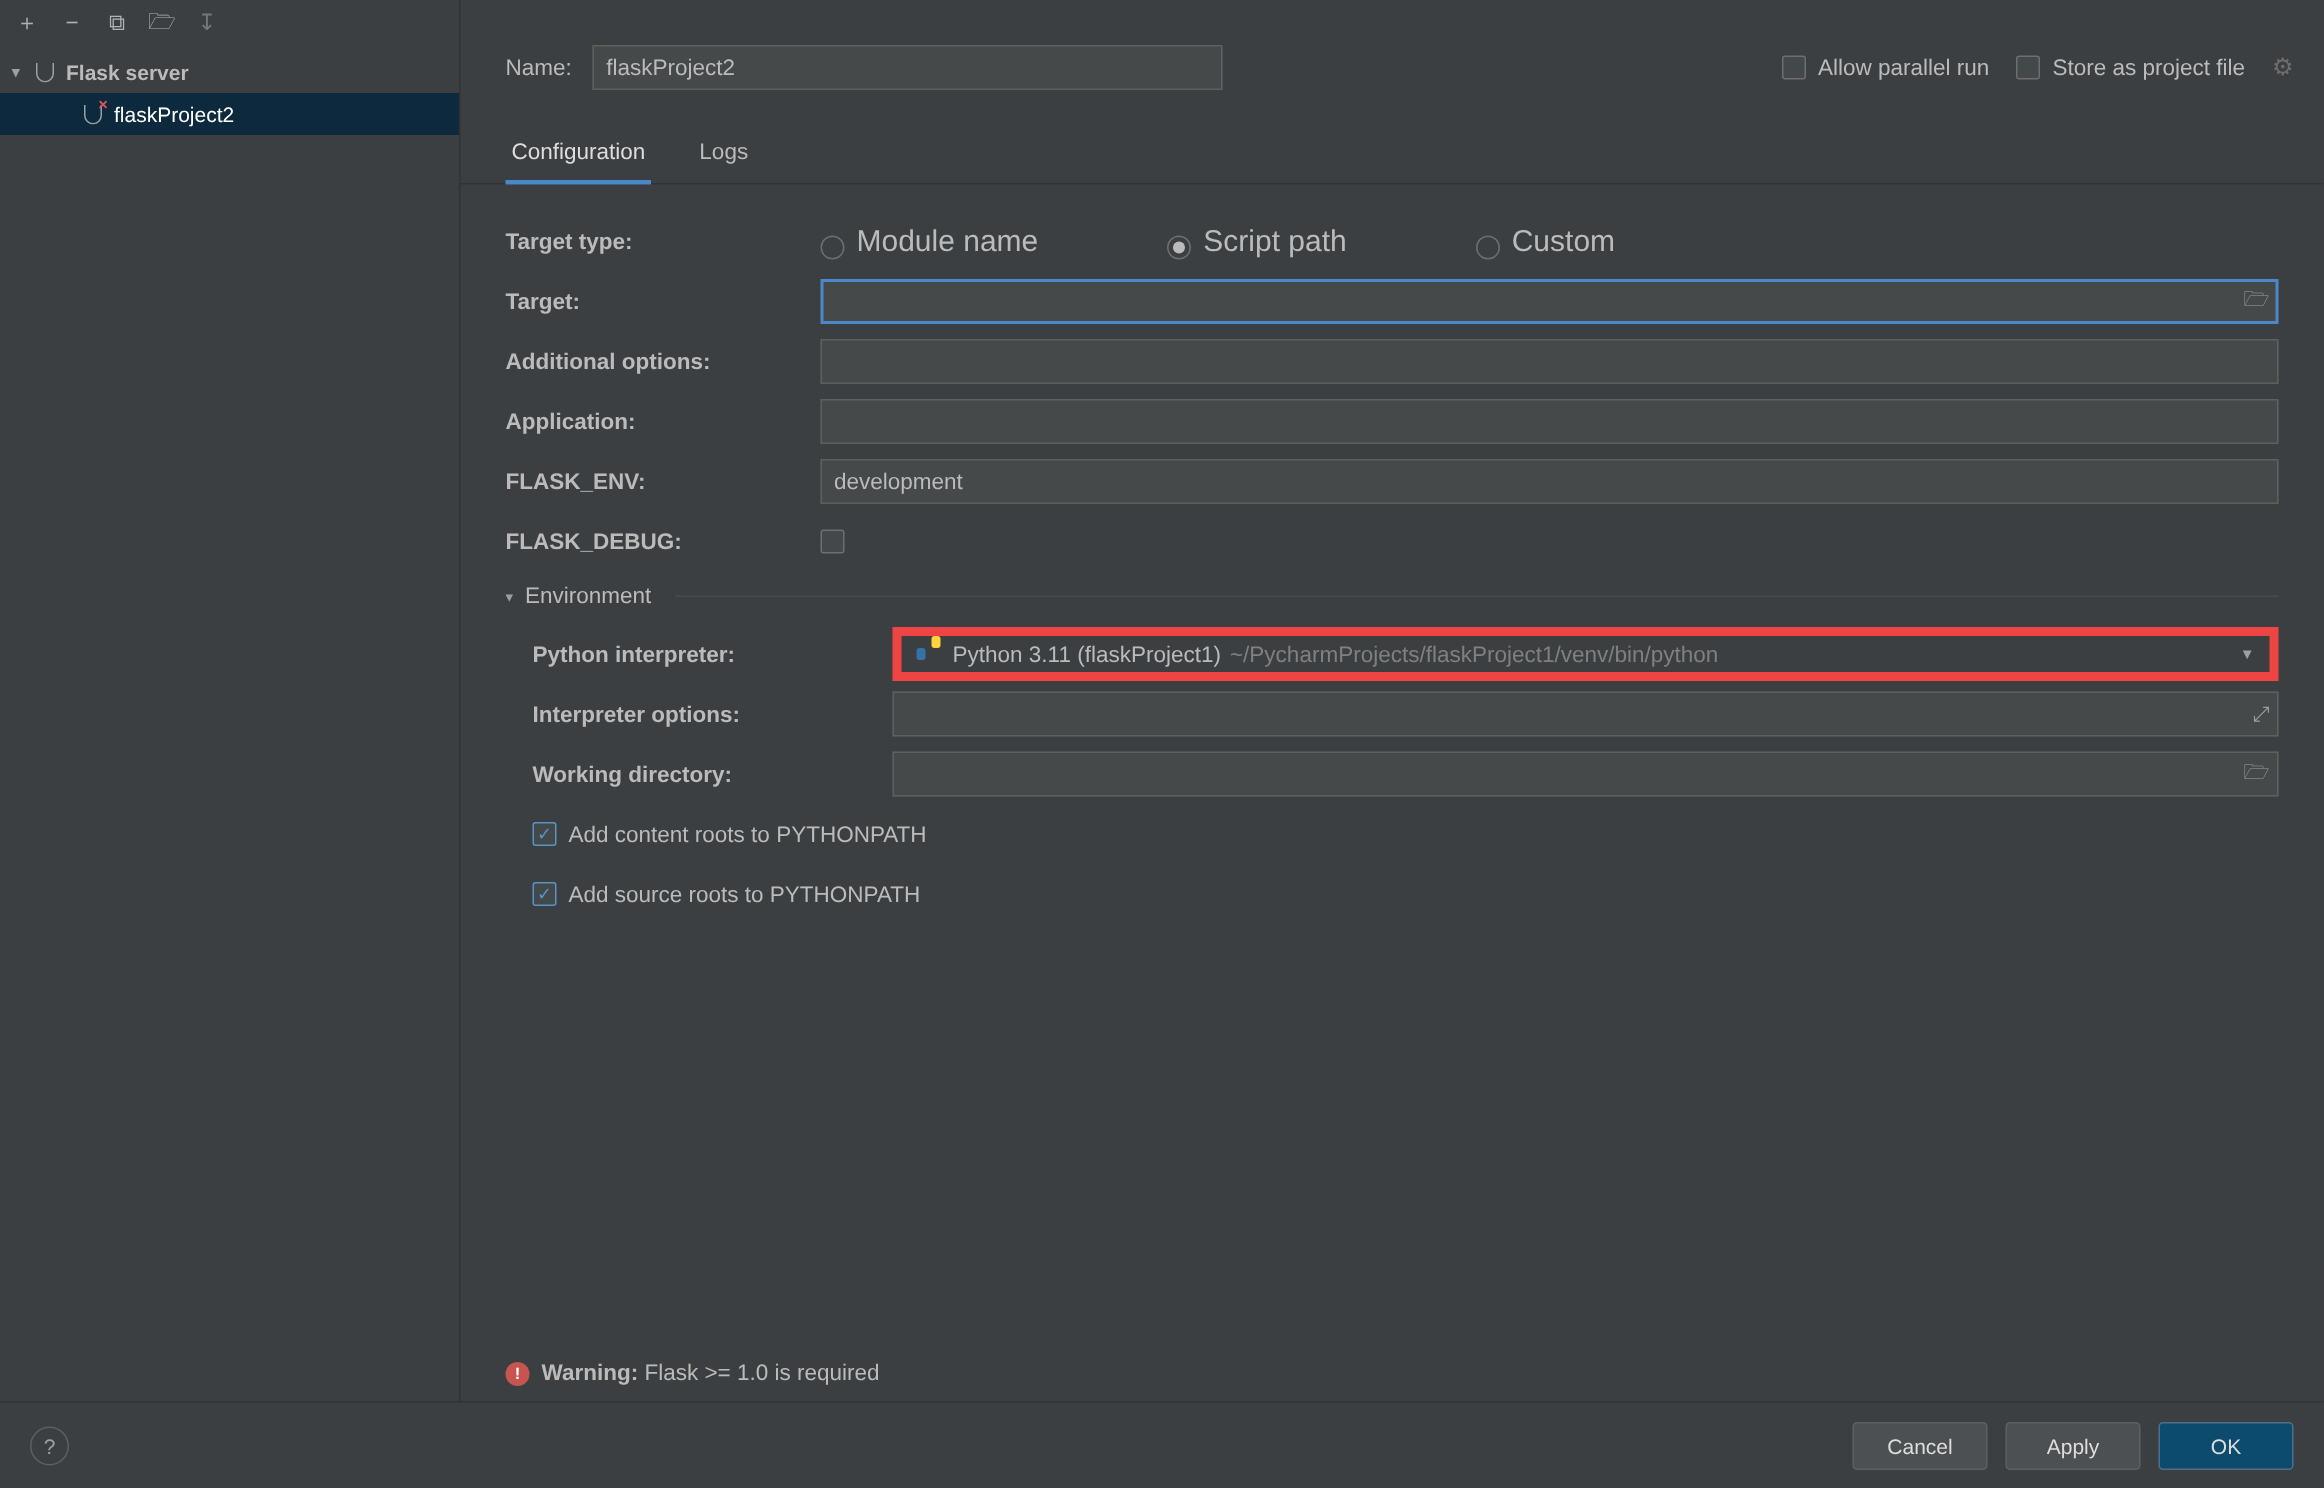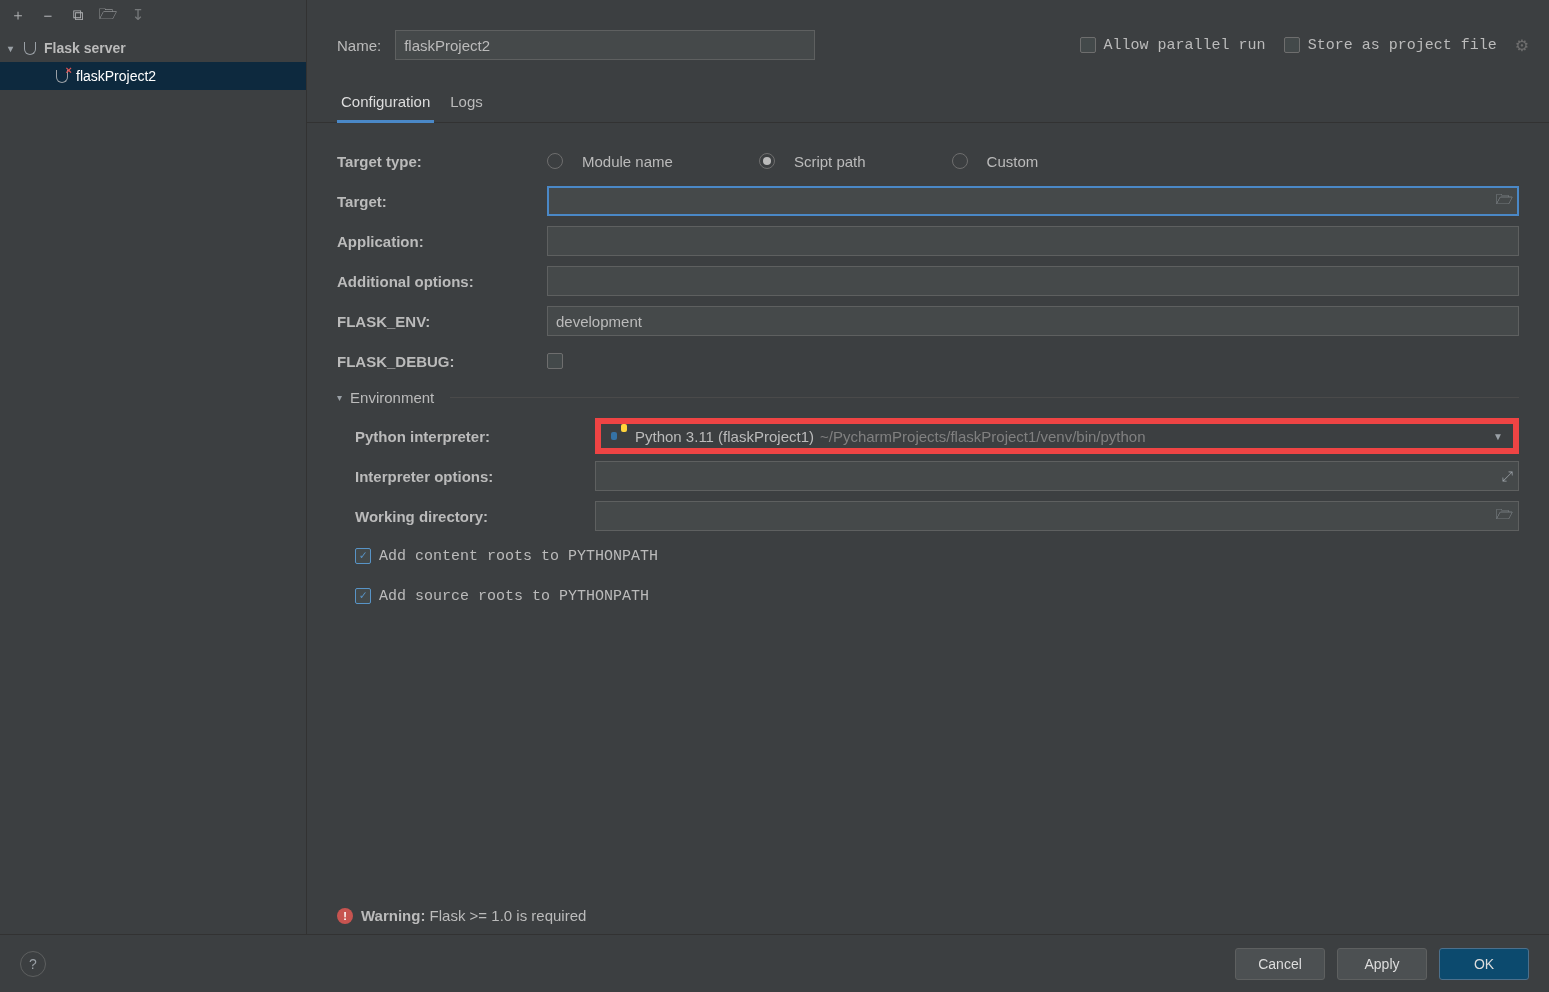"Allow parallel run" .chk { font-family: Liberation Mono, monospace -> none }
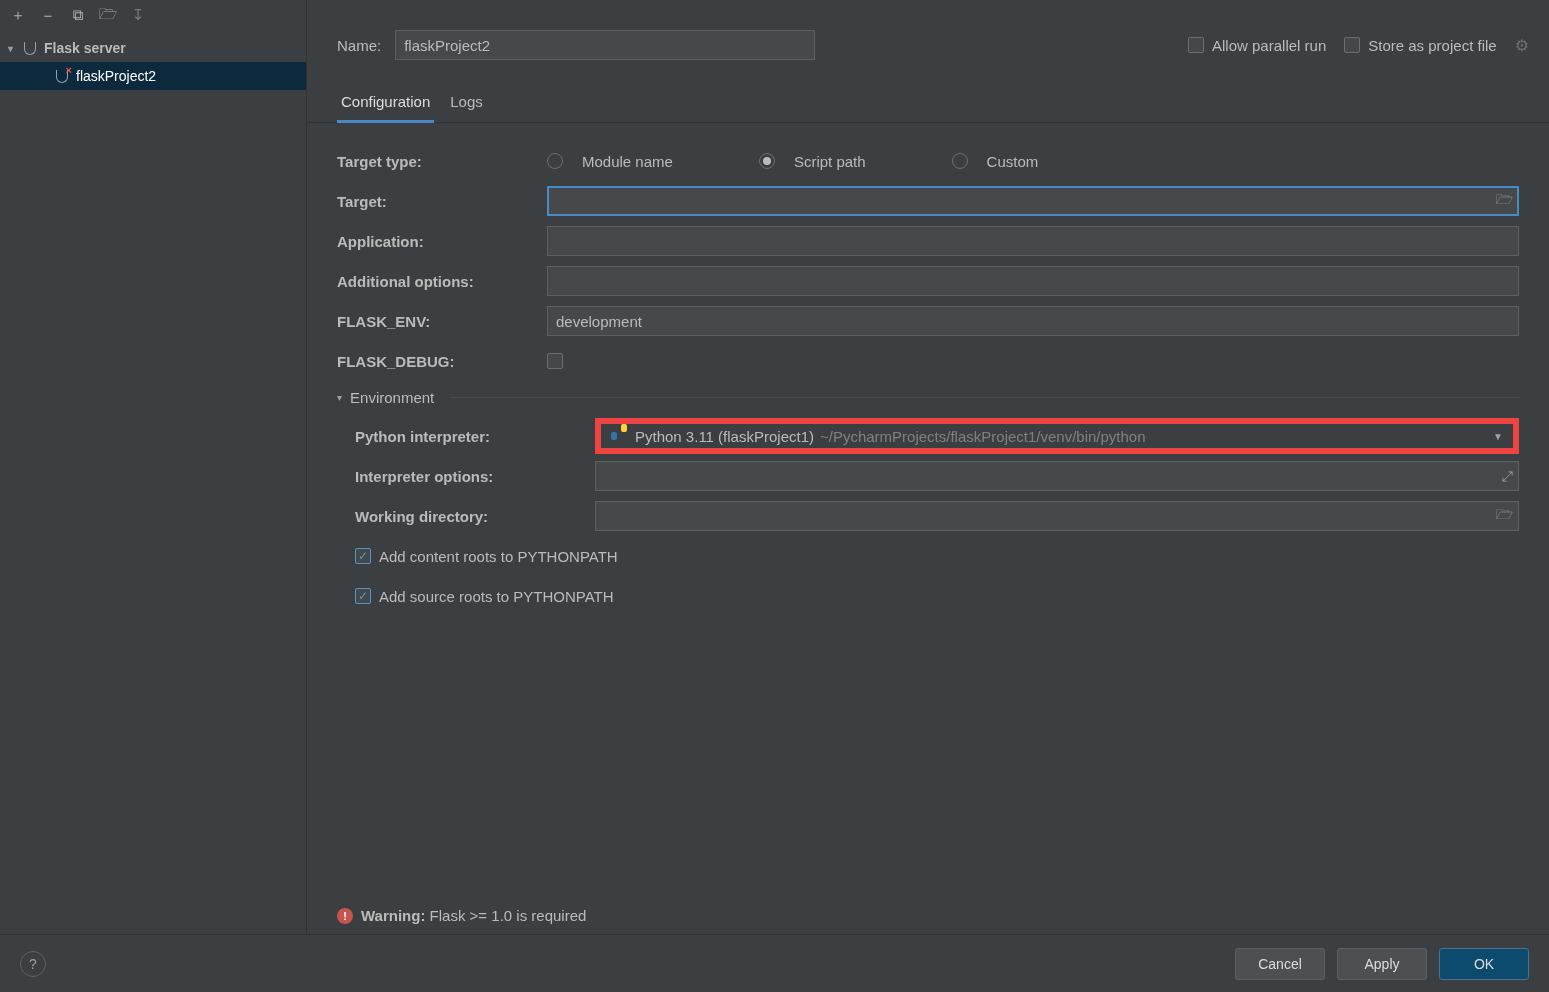"Configuration" .tabs { gap: 12px -> 28px }
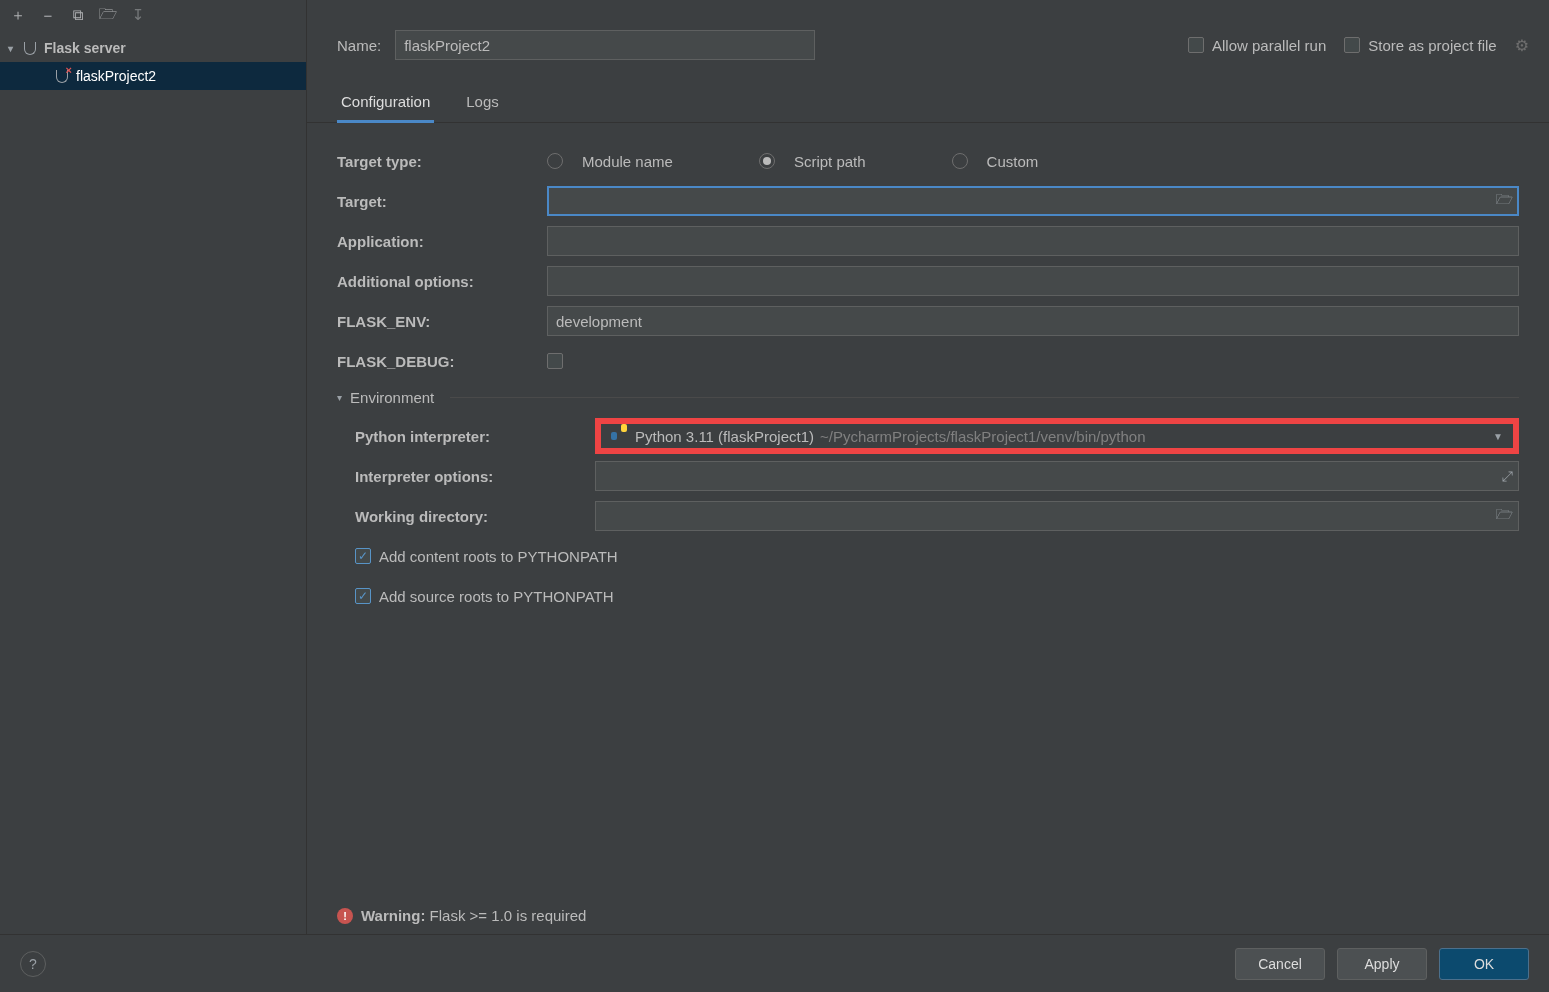"Module name" .radio { align-items: center -> flex-end; font-size: 15px -> 20px; gap: 19px -> 8px }
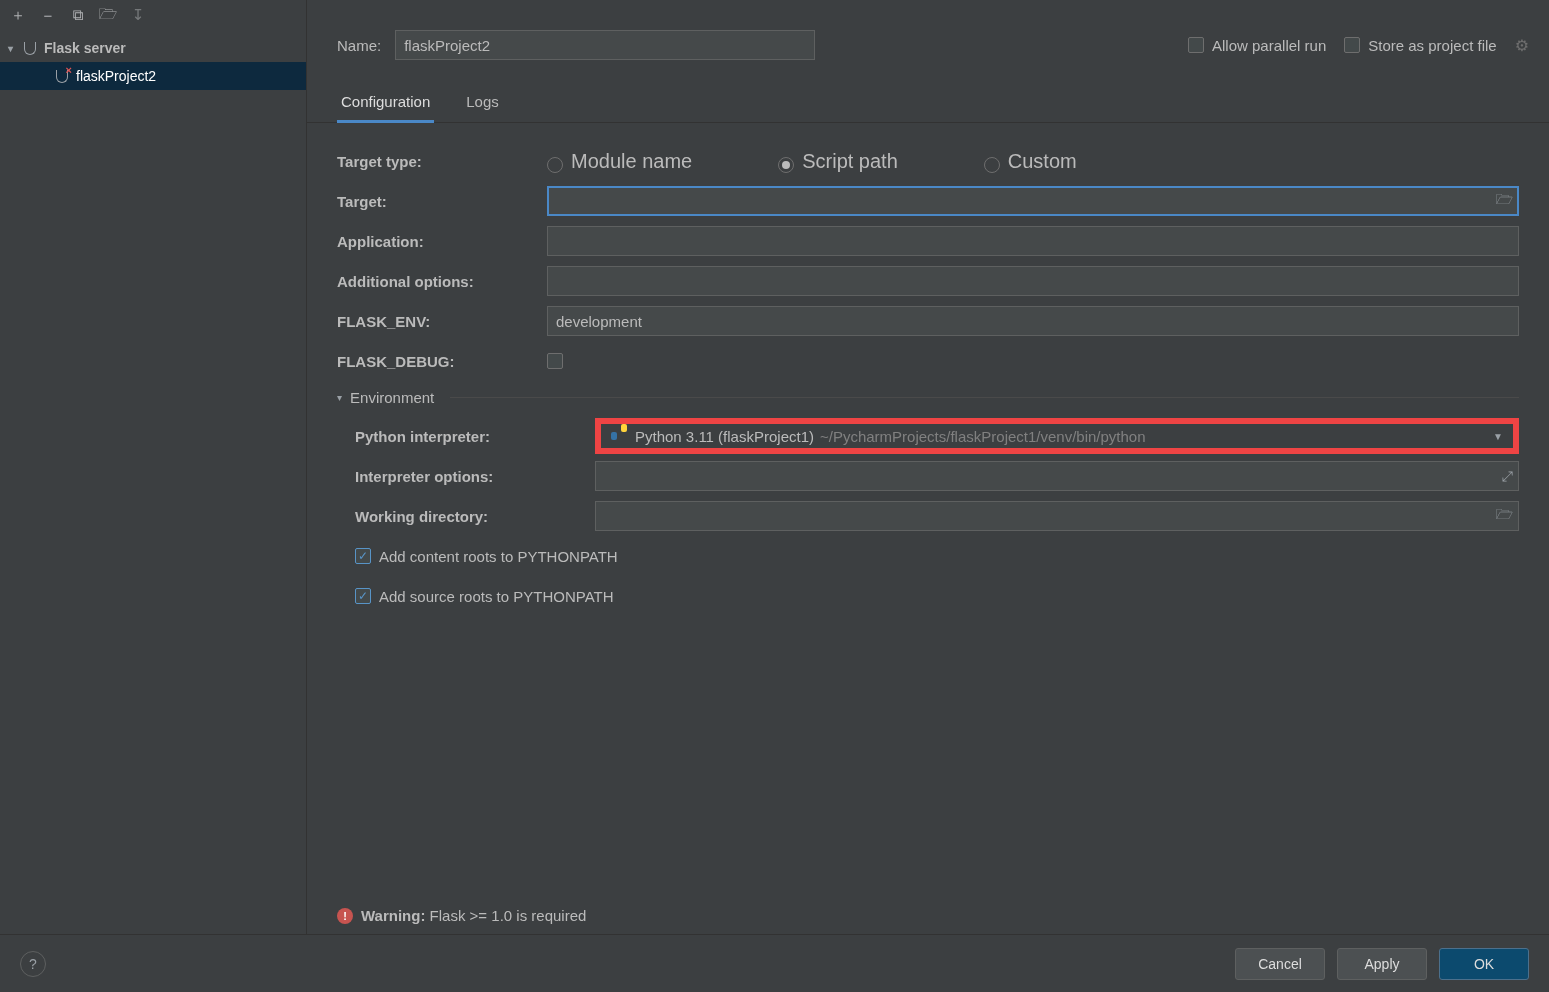"Application:" div.form-row { order: before "Additional options:" -> after "Additional options:" }
